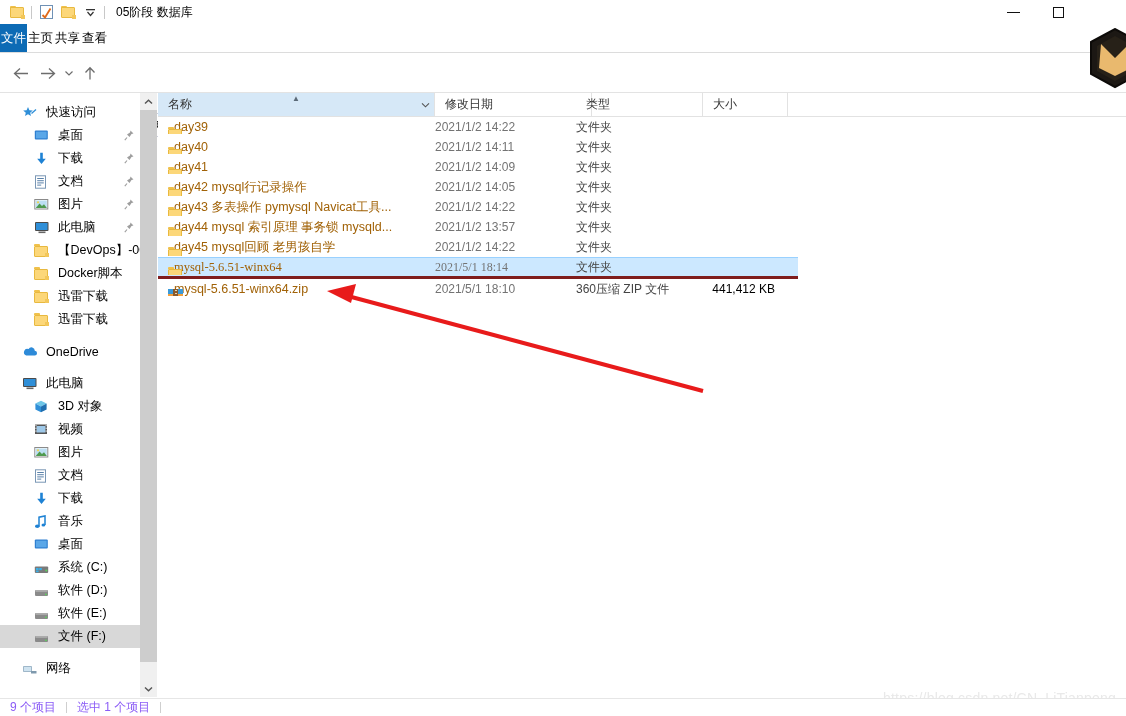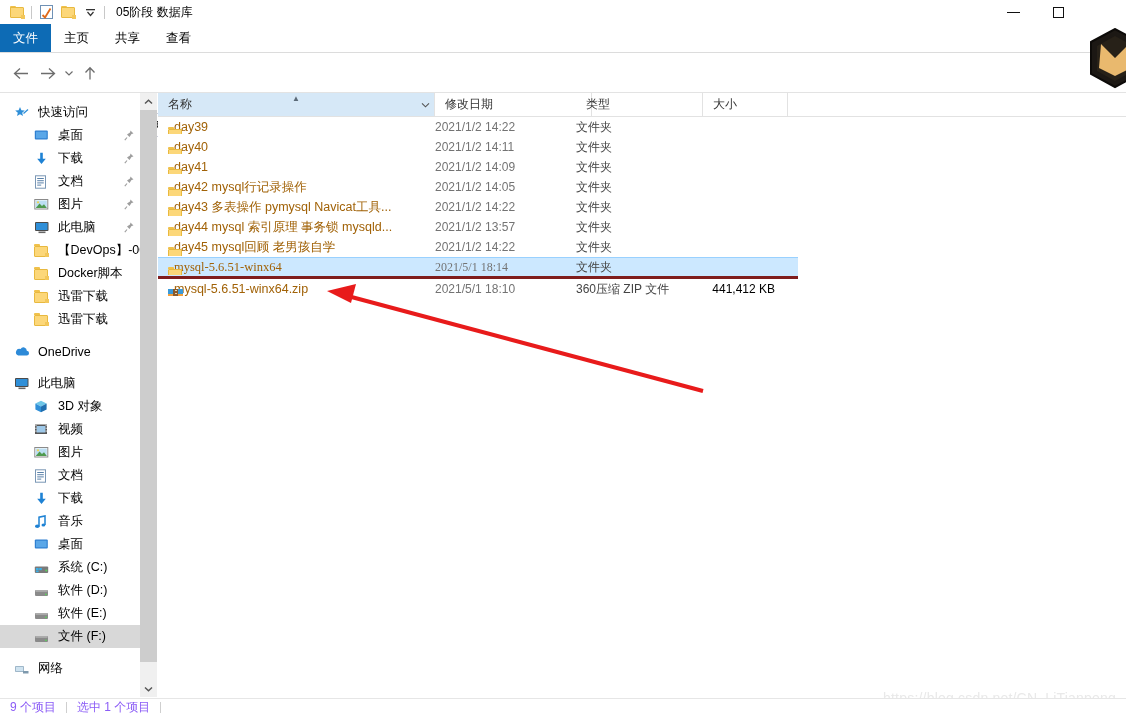"文件" .tab { padding: 0 13px -> 0 1px }
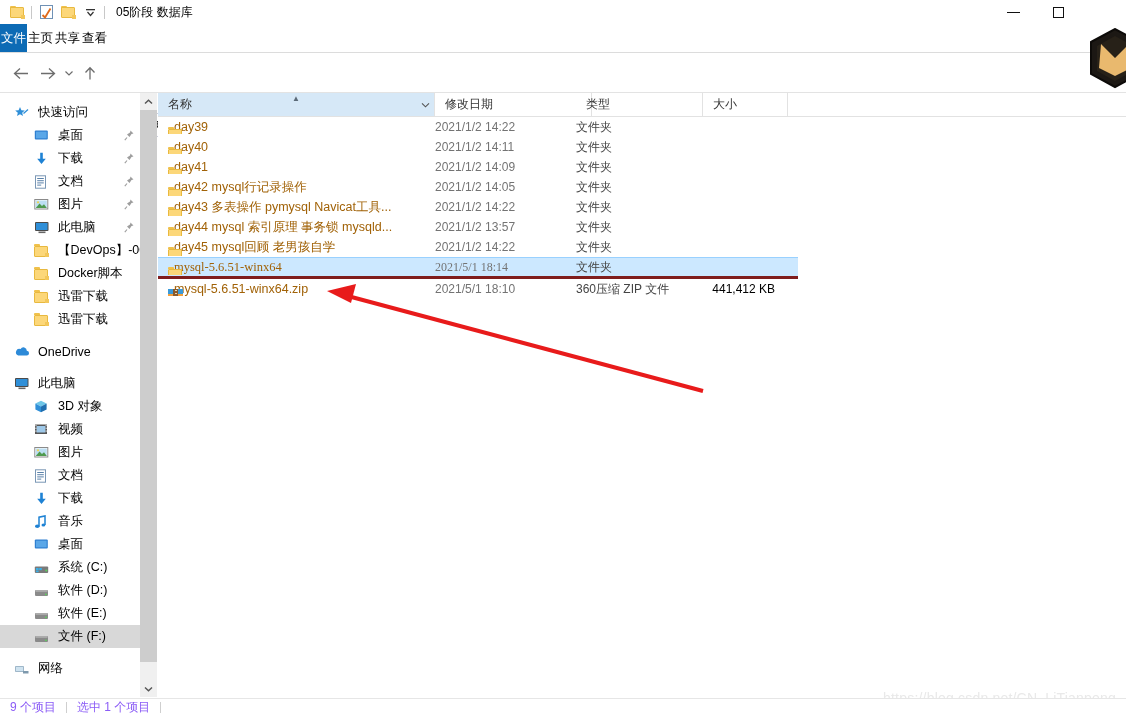"快速访问" .nav-item.root { padding-left: 14px -> 22px }
